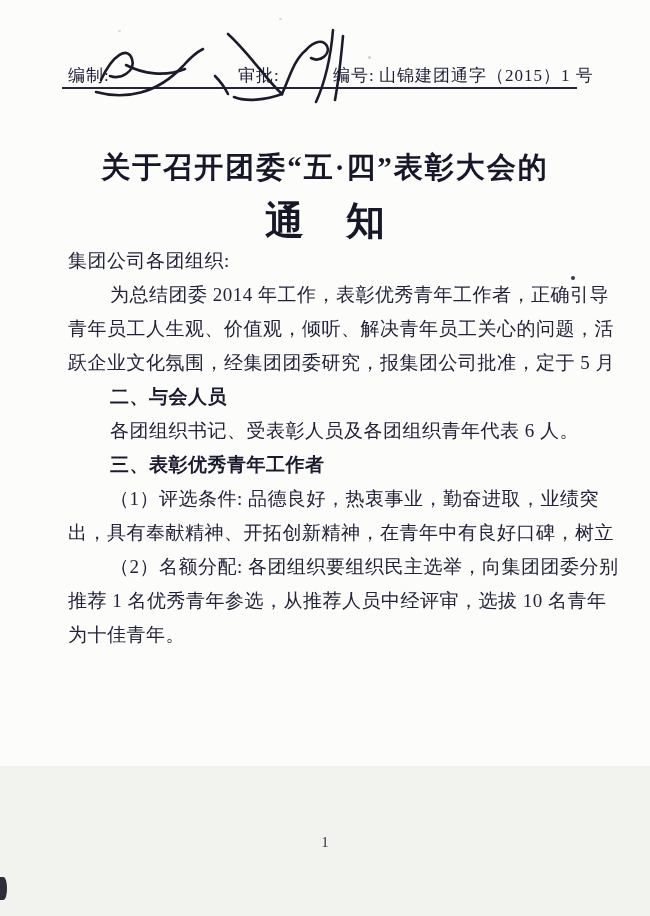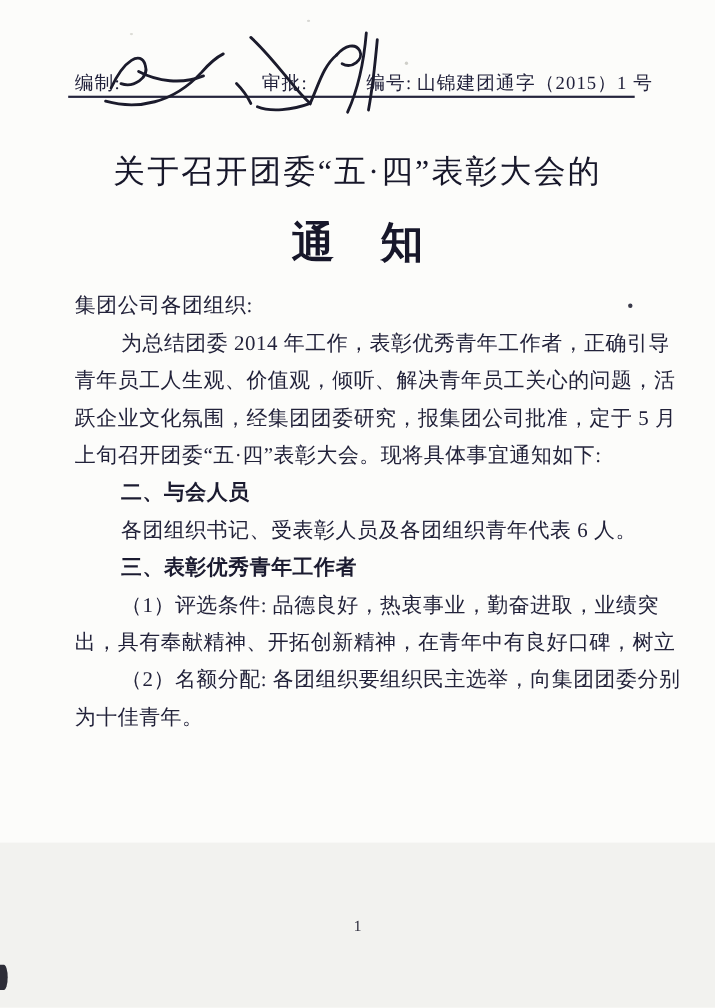"关于召开团委“五·四”表彰大会的" .title1 { font-weight: normal -> bold; top: 136px -> 148px }
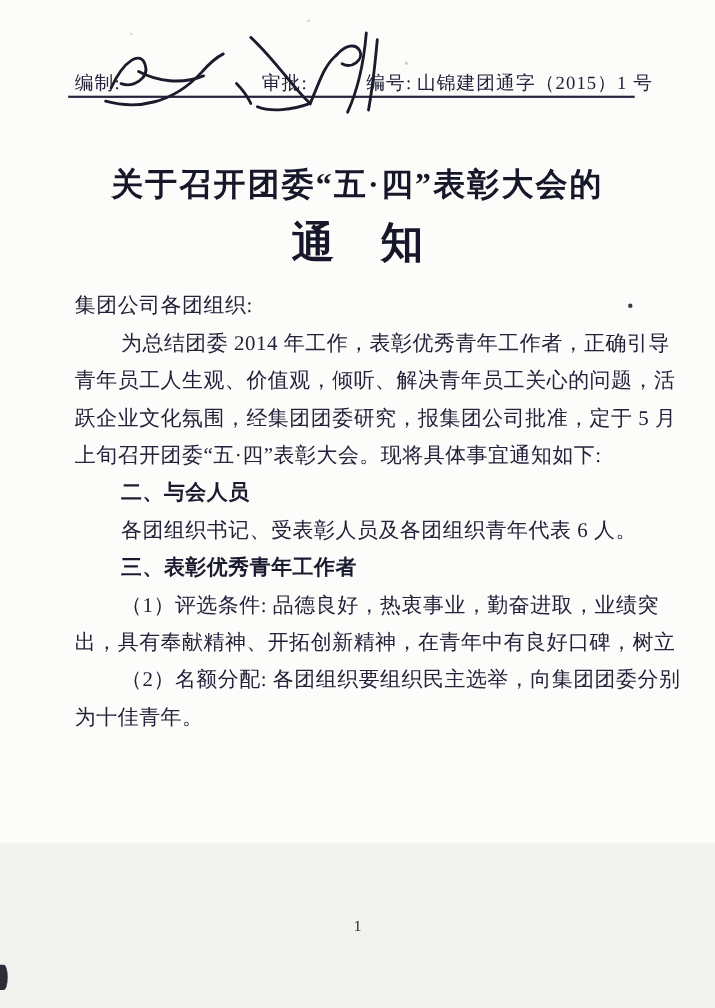"集团公司各团组织:" .body-text { top: 262px -> 244px }
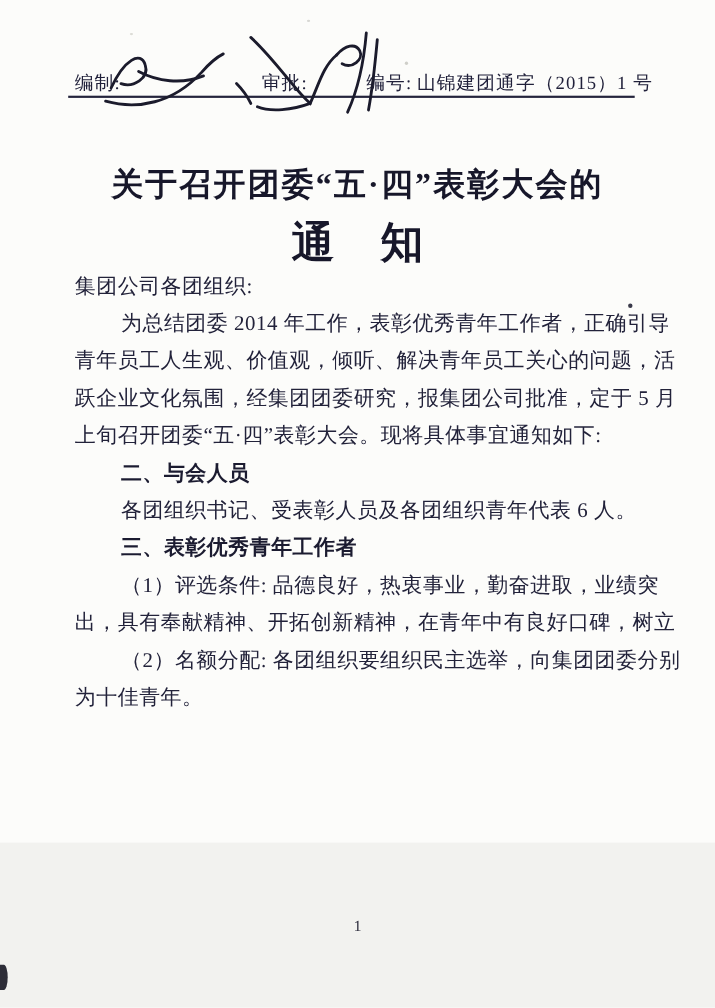"上旬召开团委“五·四”表彰大会。现将具体事宜通知如下:" div.line { html: <div>上旬召开团委“五·四”表彰大会。现将具体事宜通知如下:</div> -> none }
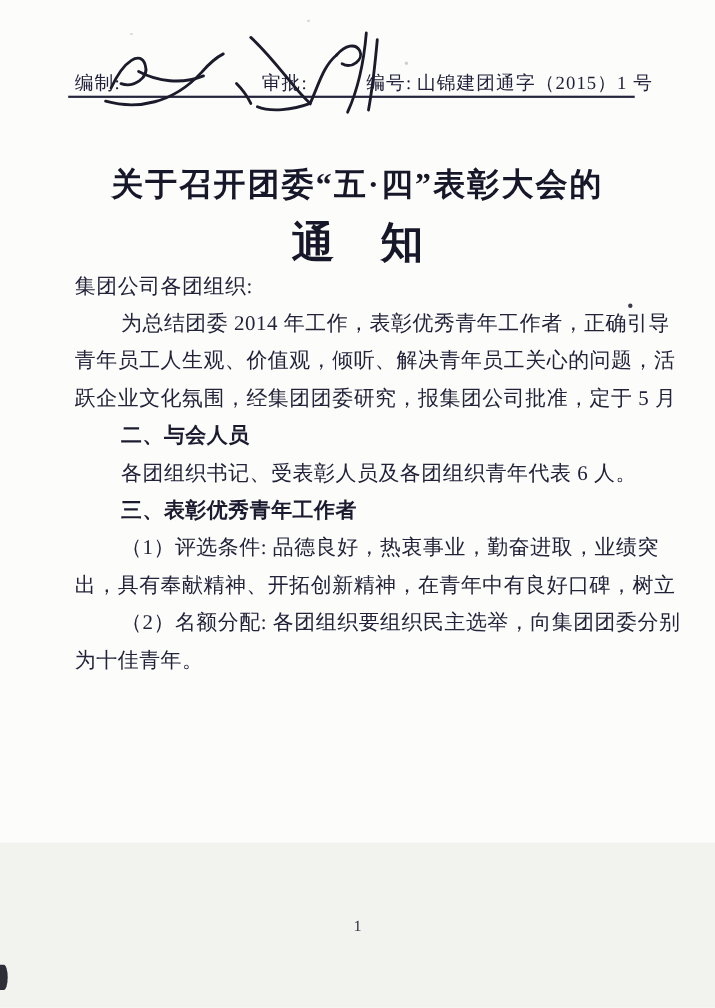"推荐 1 名优秀青年参选，从推荐人员中经评审，选拔 10 名青年" div.line { html: none -> <div>推荐 1 名优秀青年参选，从推荐人员中经评审，选拔 10 名青年</div> }
